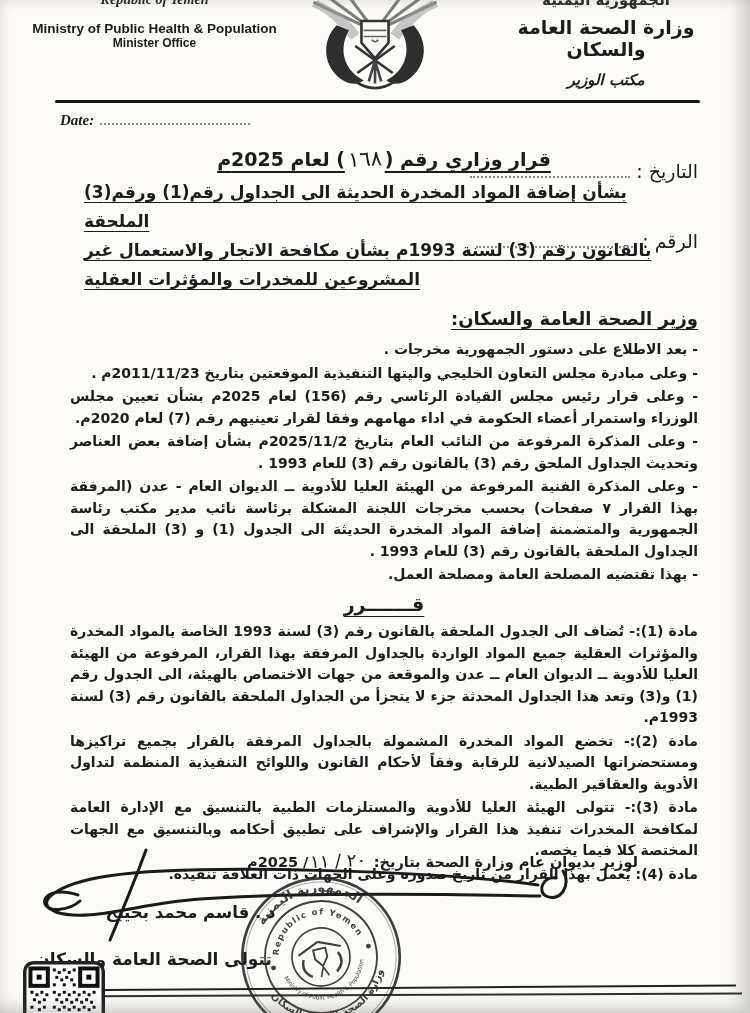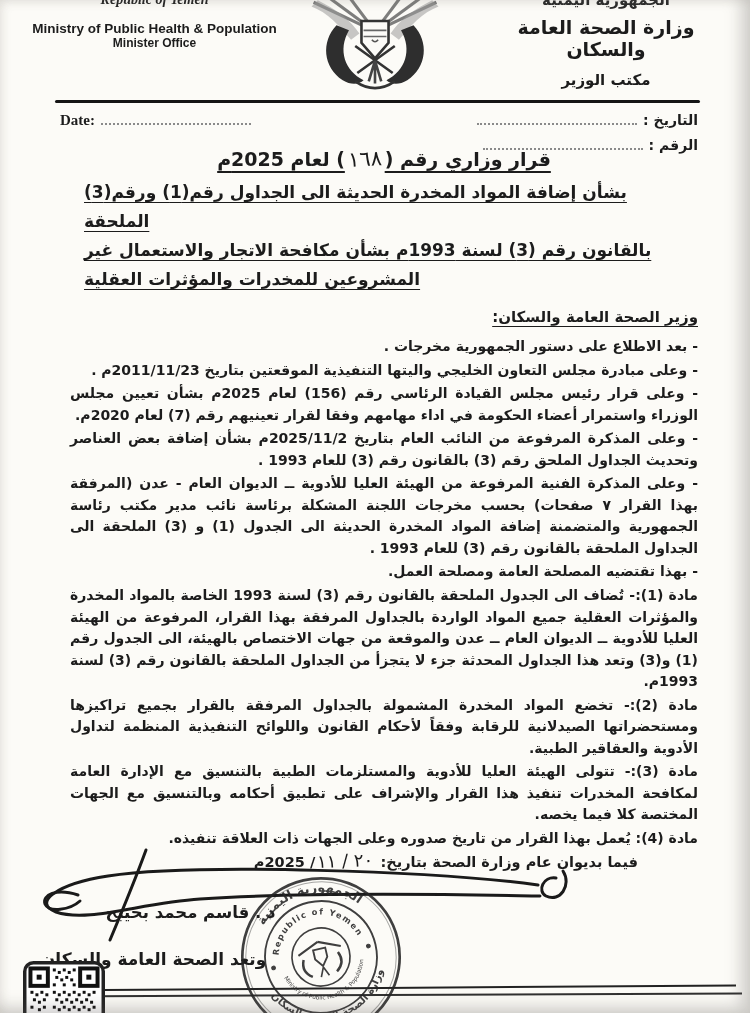"مكتب الوزير" .ar-office { font-style: none -> italic }
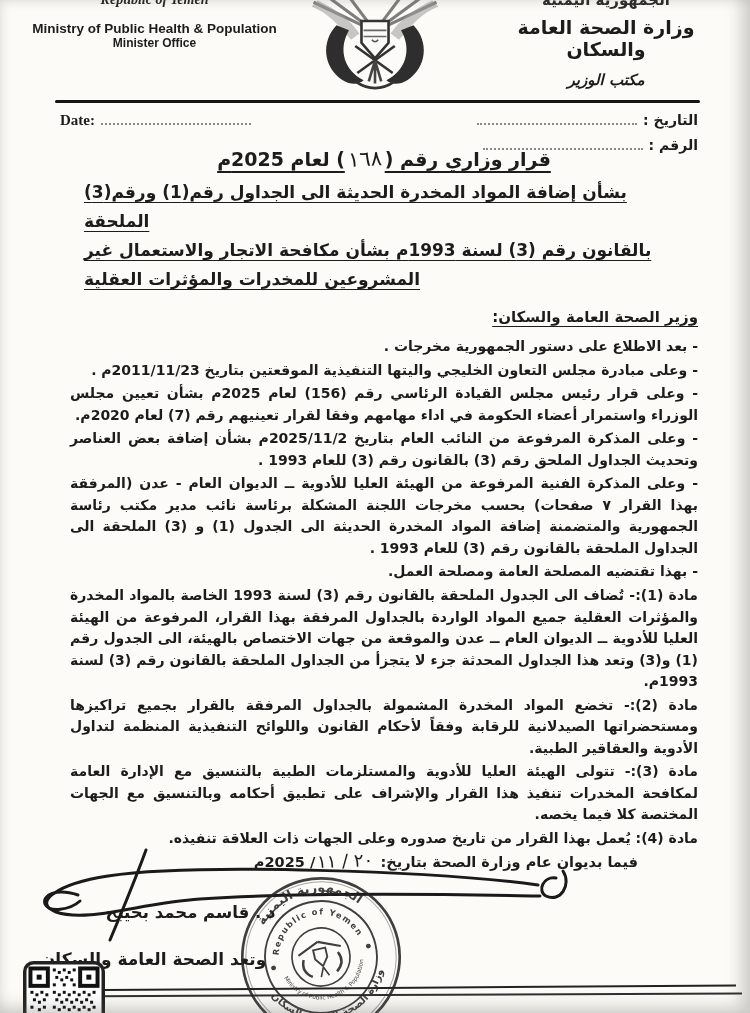"Date:" .meta-en .row { font-style: none -> italic }
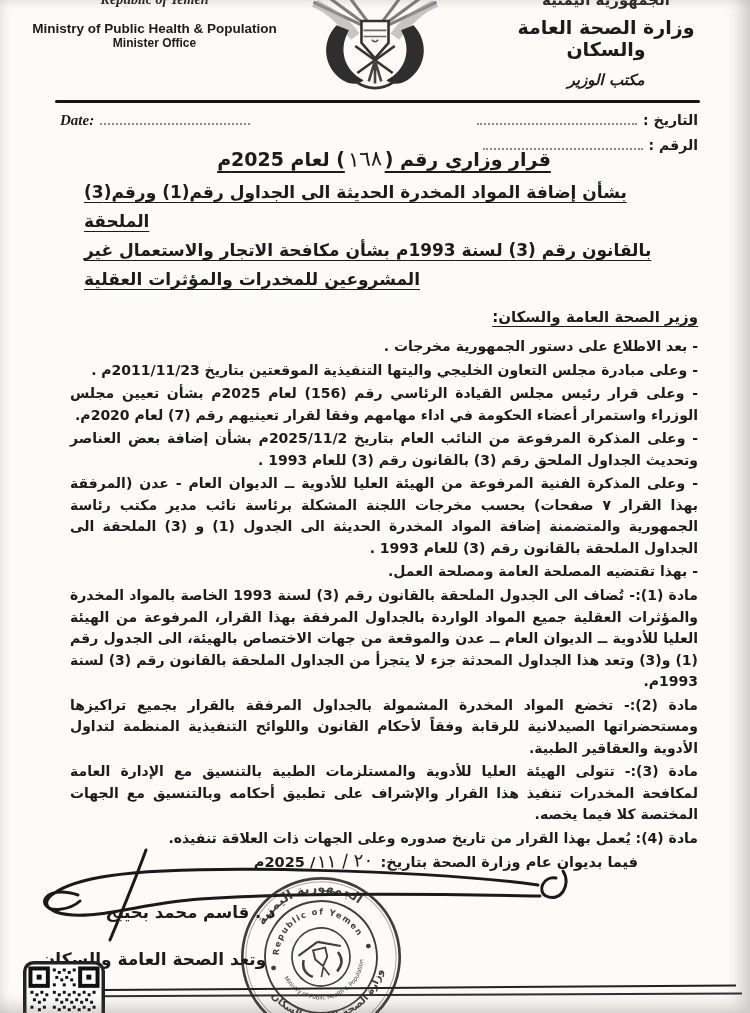"التاريخ :" .meta-ar .row { font-size: 14px -> 19px; font-weight: bold -> normal; margin-top: none -> 48px }
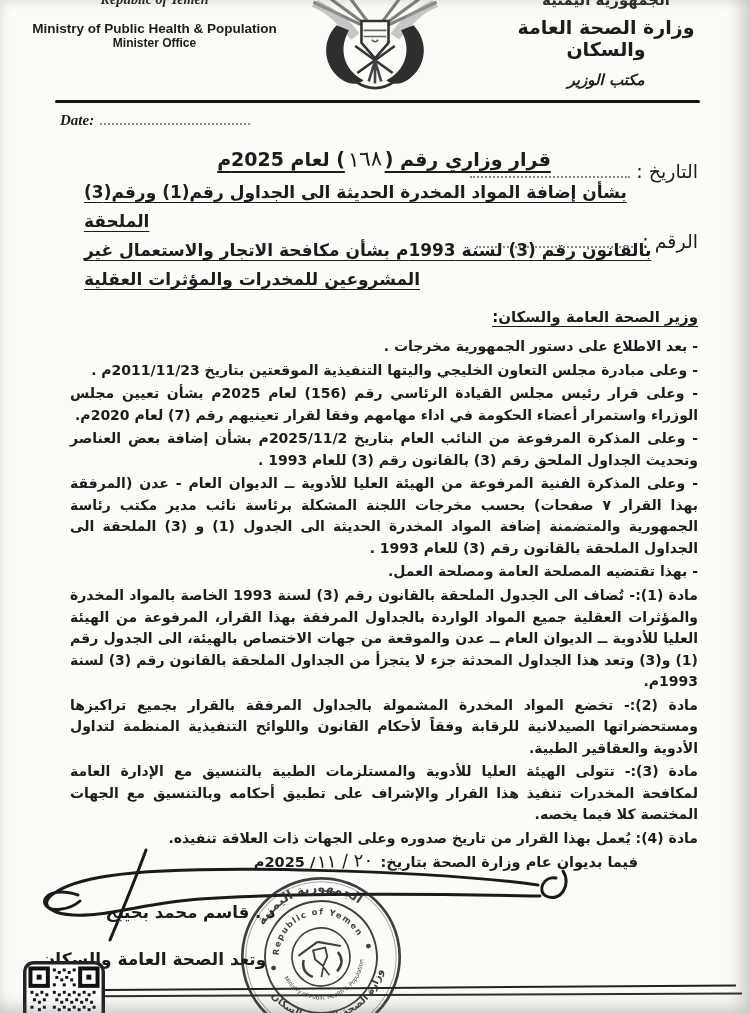"وزير الصحة العامة والسكان:" .mhead { font-size: 15px -> 18px }
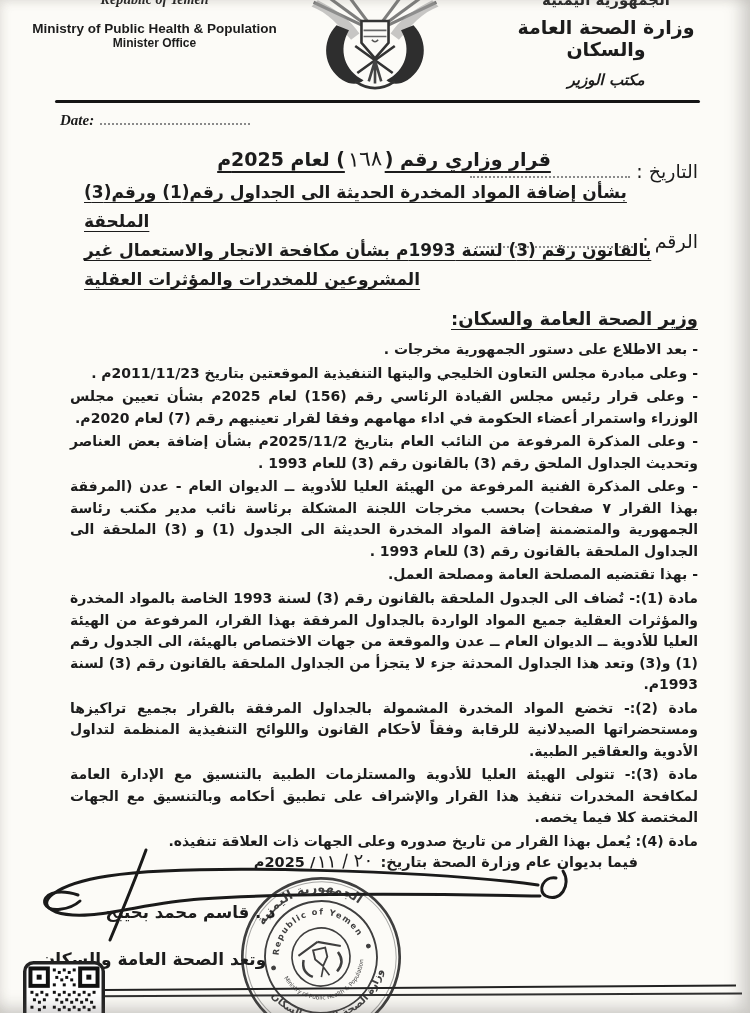"قـــــــرر" div.decide { html: none -> <div>قـــــــرر</div> }
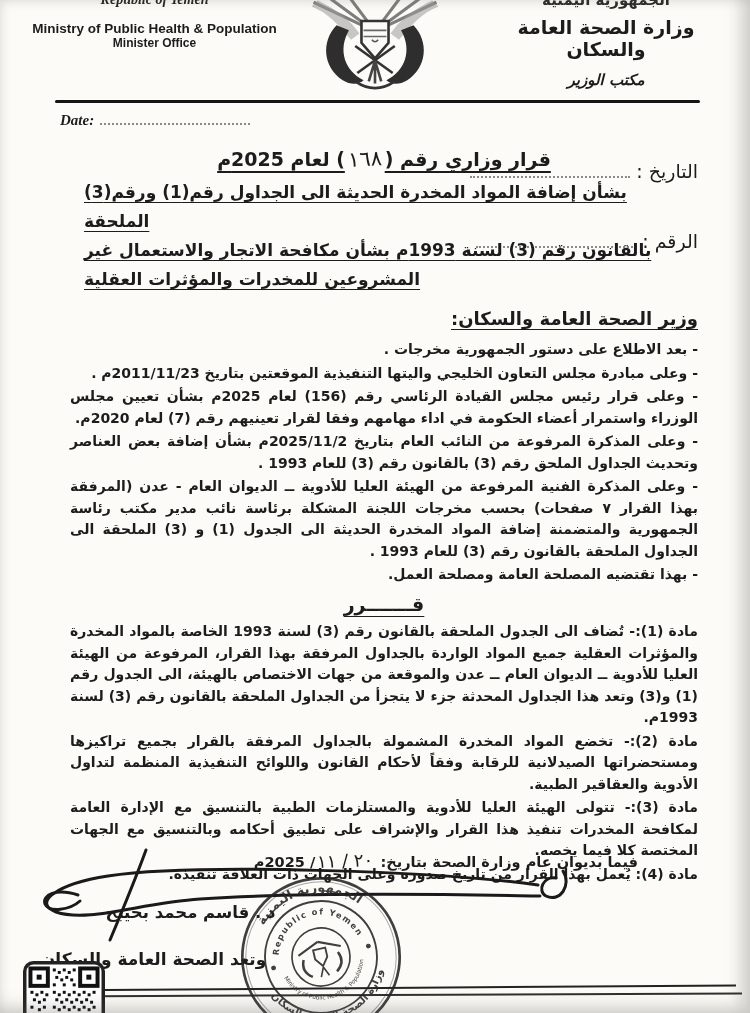"فيما بديوان عام وزارة الصحة" span { text: فيما -> لوزير }
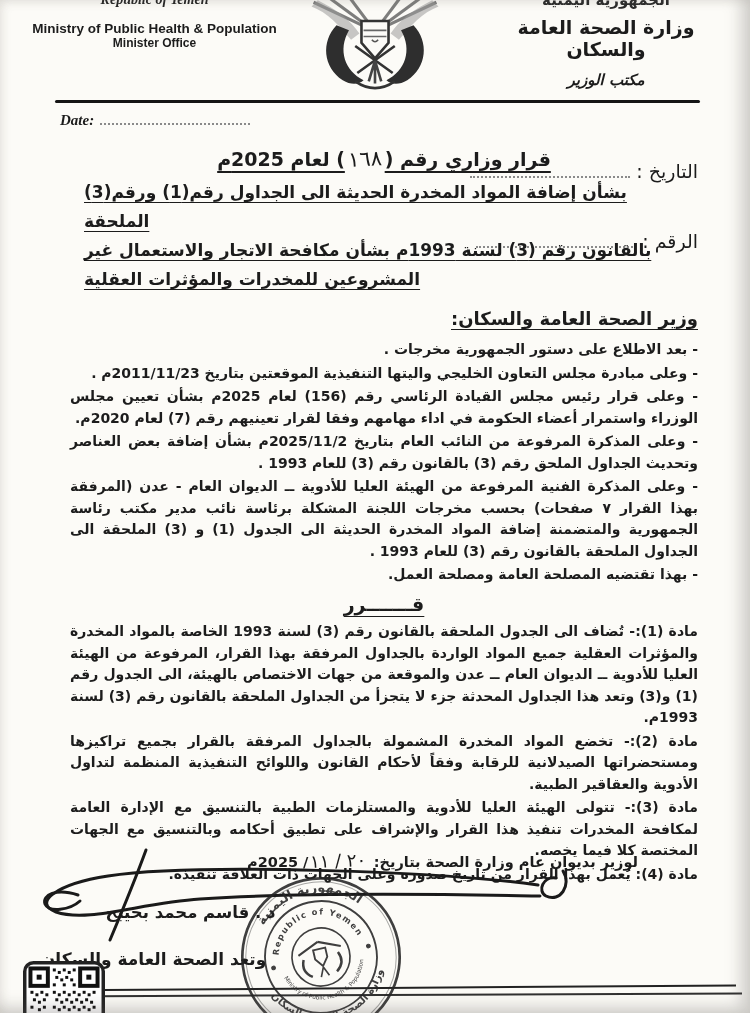"وتعد الصحة العامة والسكان" div.sig-title { text: وتعد -> تتولى }
